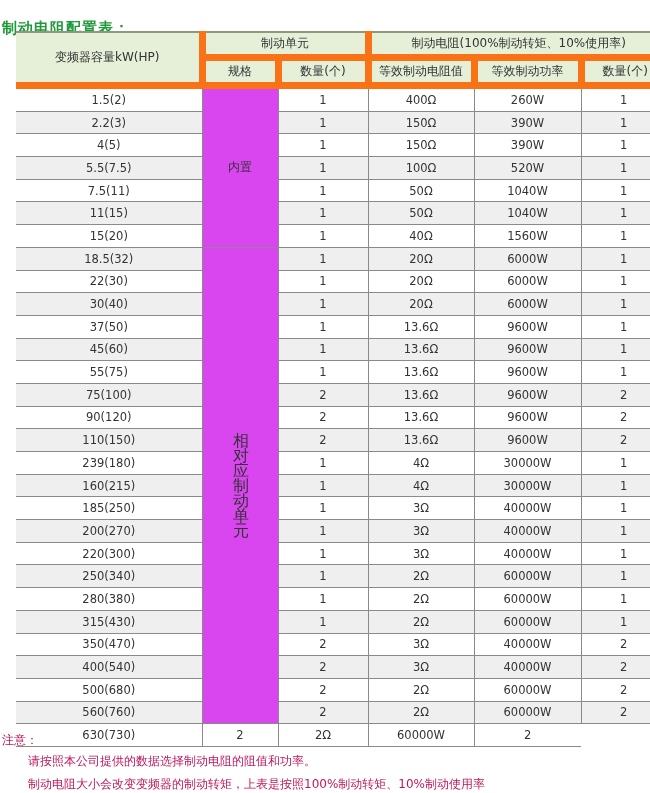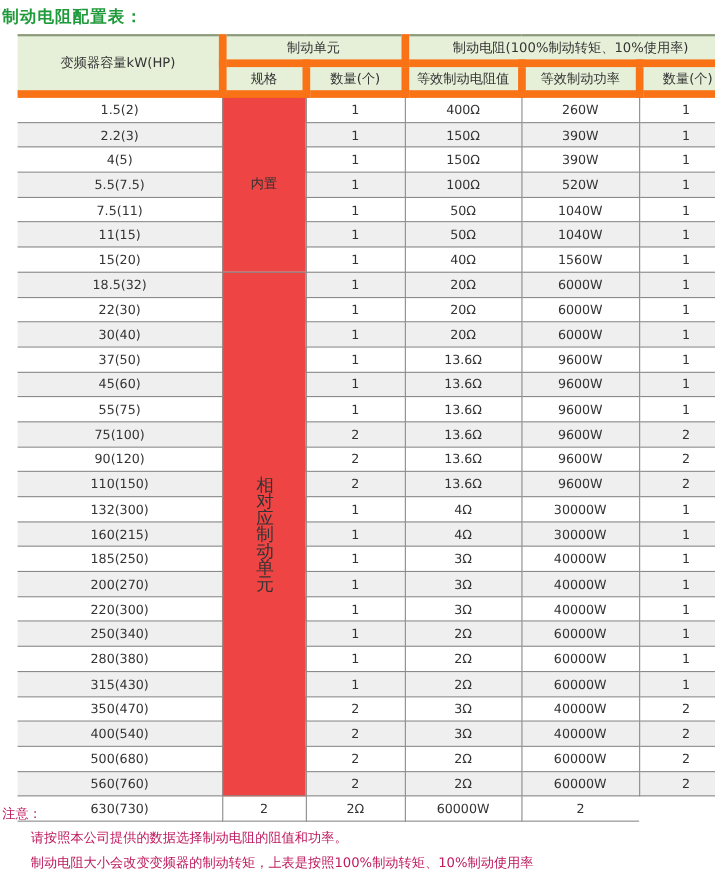"制动电阻配置表：" .title { top: 6px -> 19px }
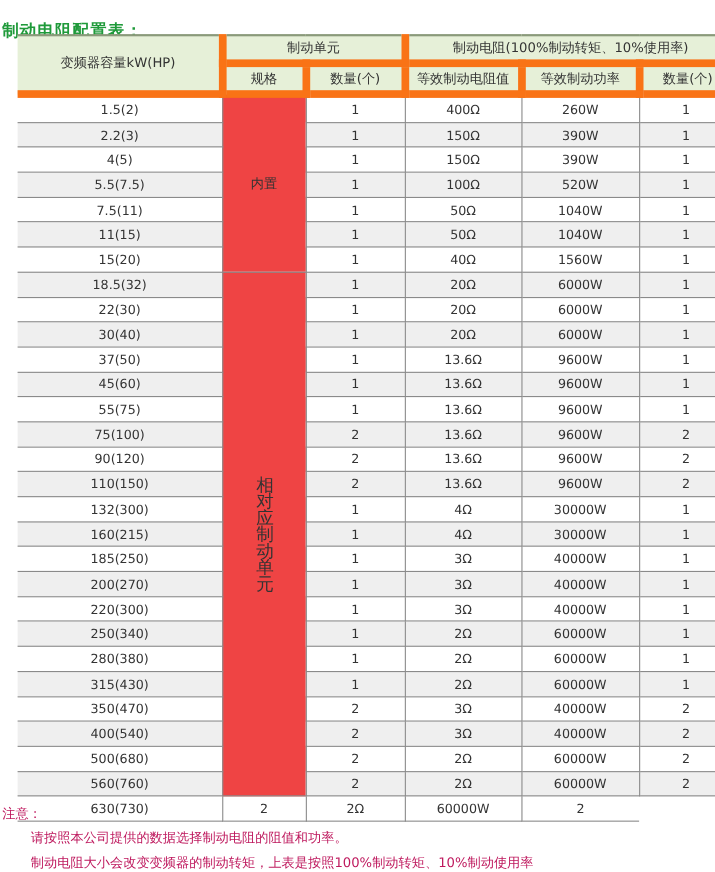"内置" td.spec { background: #ef4444 -> #d946ef }
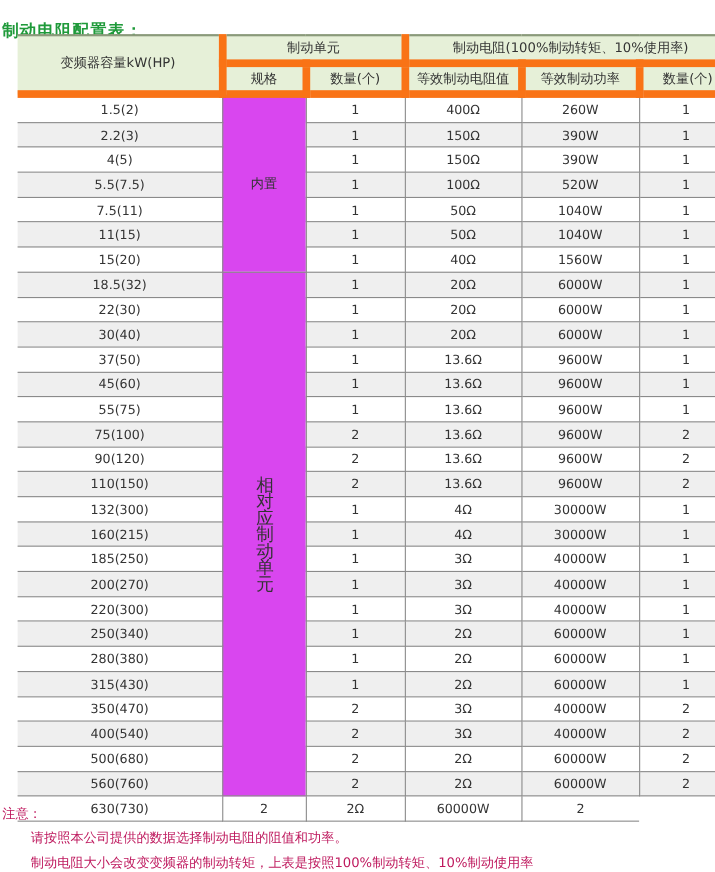"132(300)" td.cell { text: 132(300 -> 239(180 }
